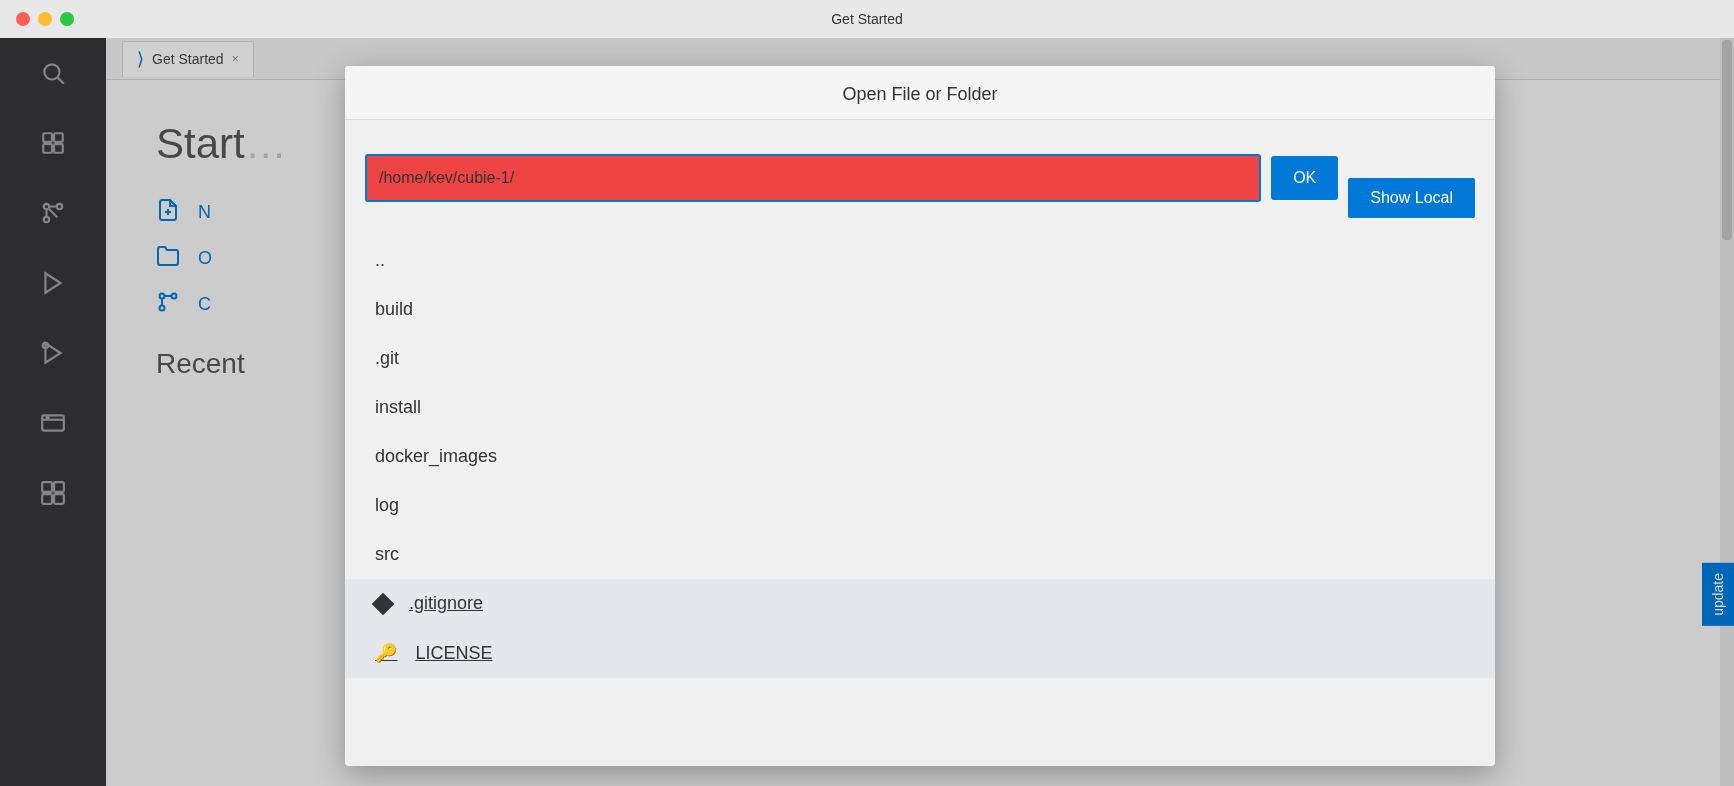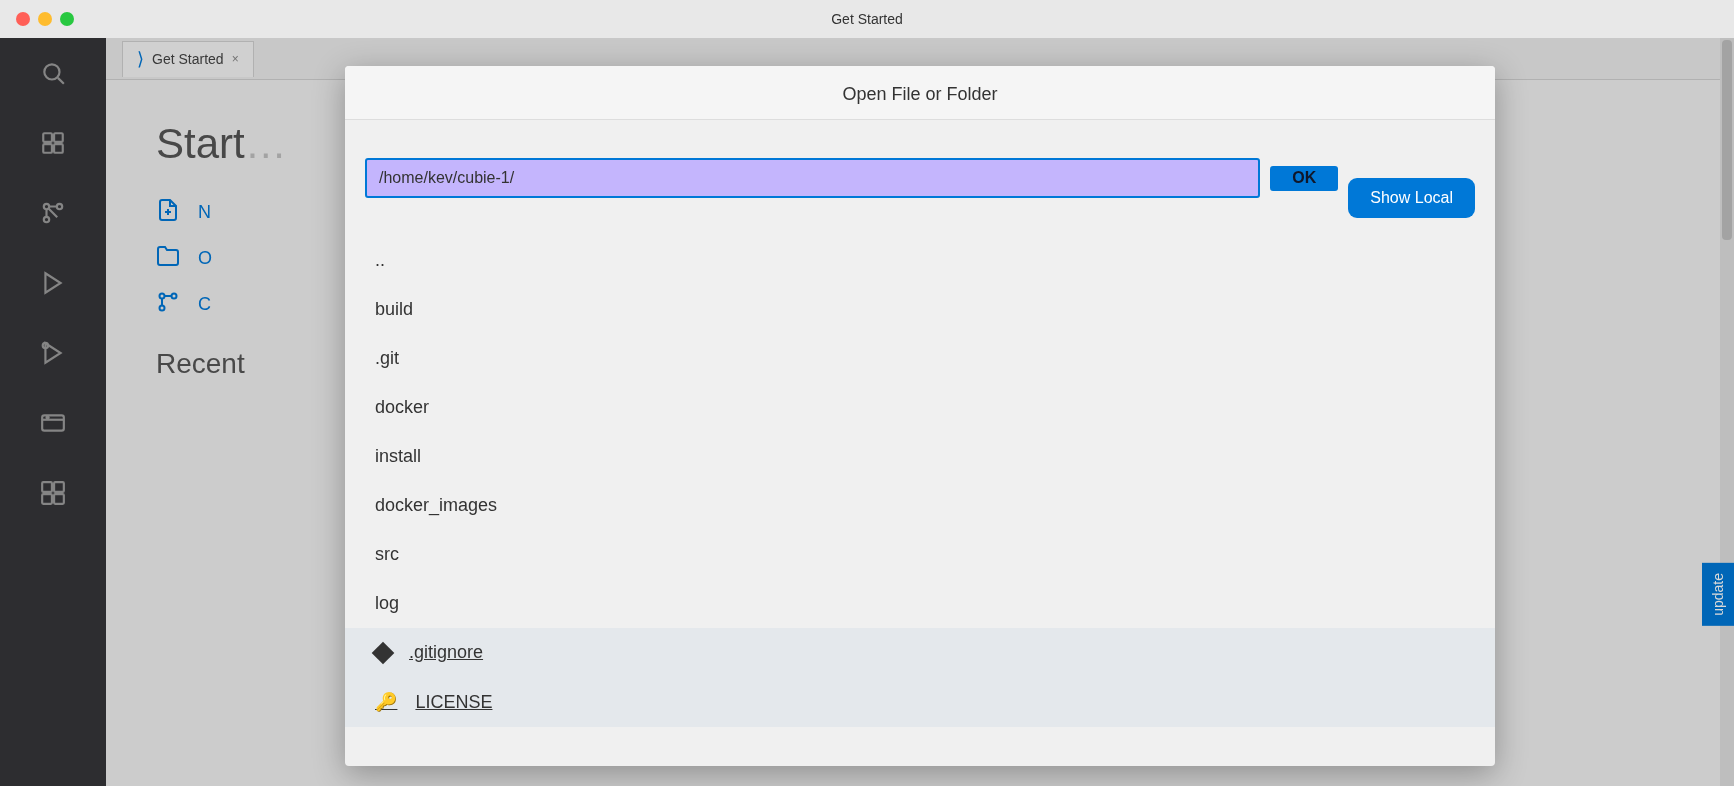"/home/kev/cubie-1/" .path-input { background: #c4b5fd -> #ef4444; height: 40px -> 48px }
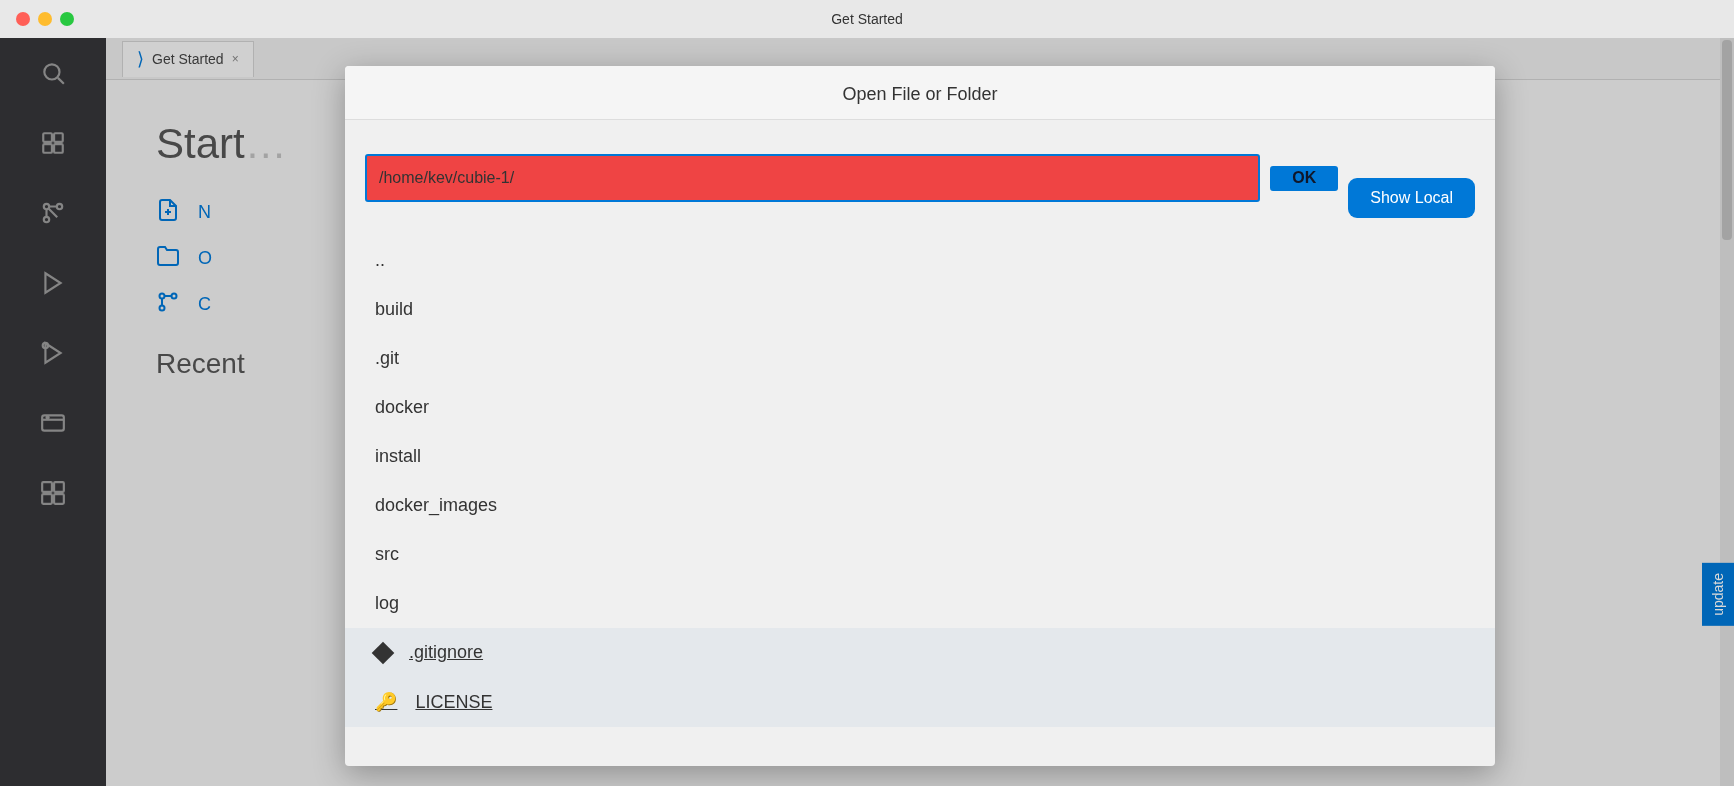"OK" .btn-ok { color: #0f172a -> #ffffff; font-weight: 700 -> 400; height: 25px -> 44px }
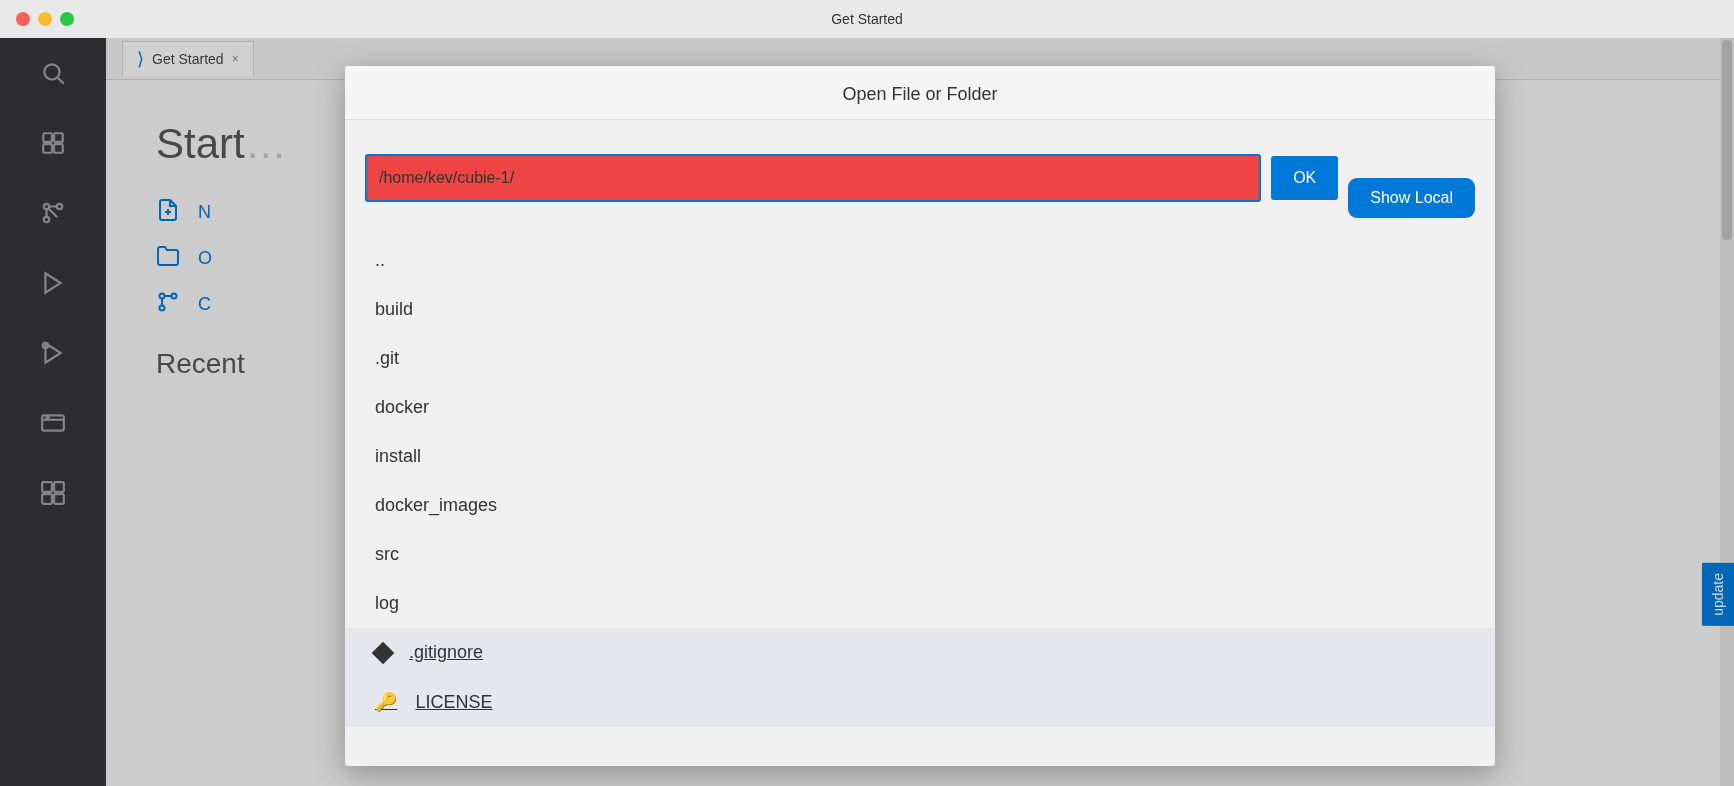"Show Local" .btn-show-local { border-radius: 9px -> 2px }
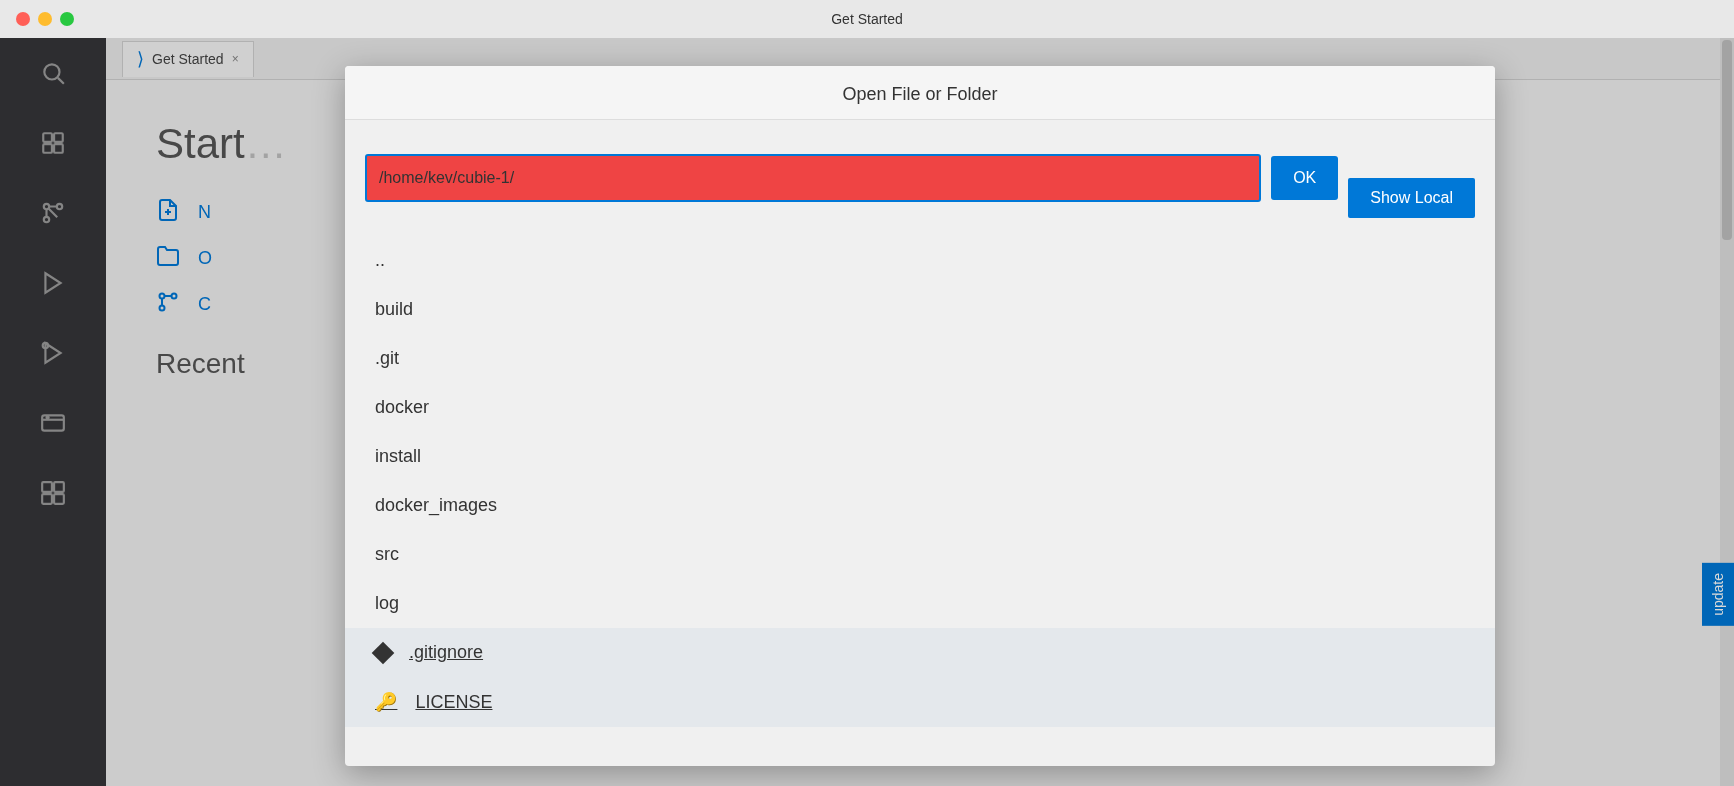"docker" div.file-item { html: <div> <span>docker</span> </div> -> none }
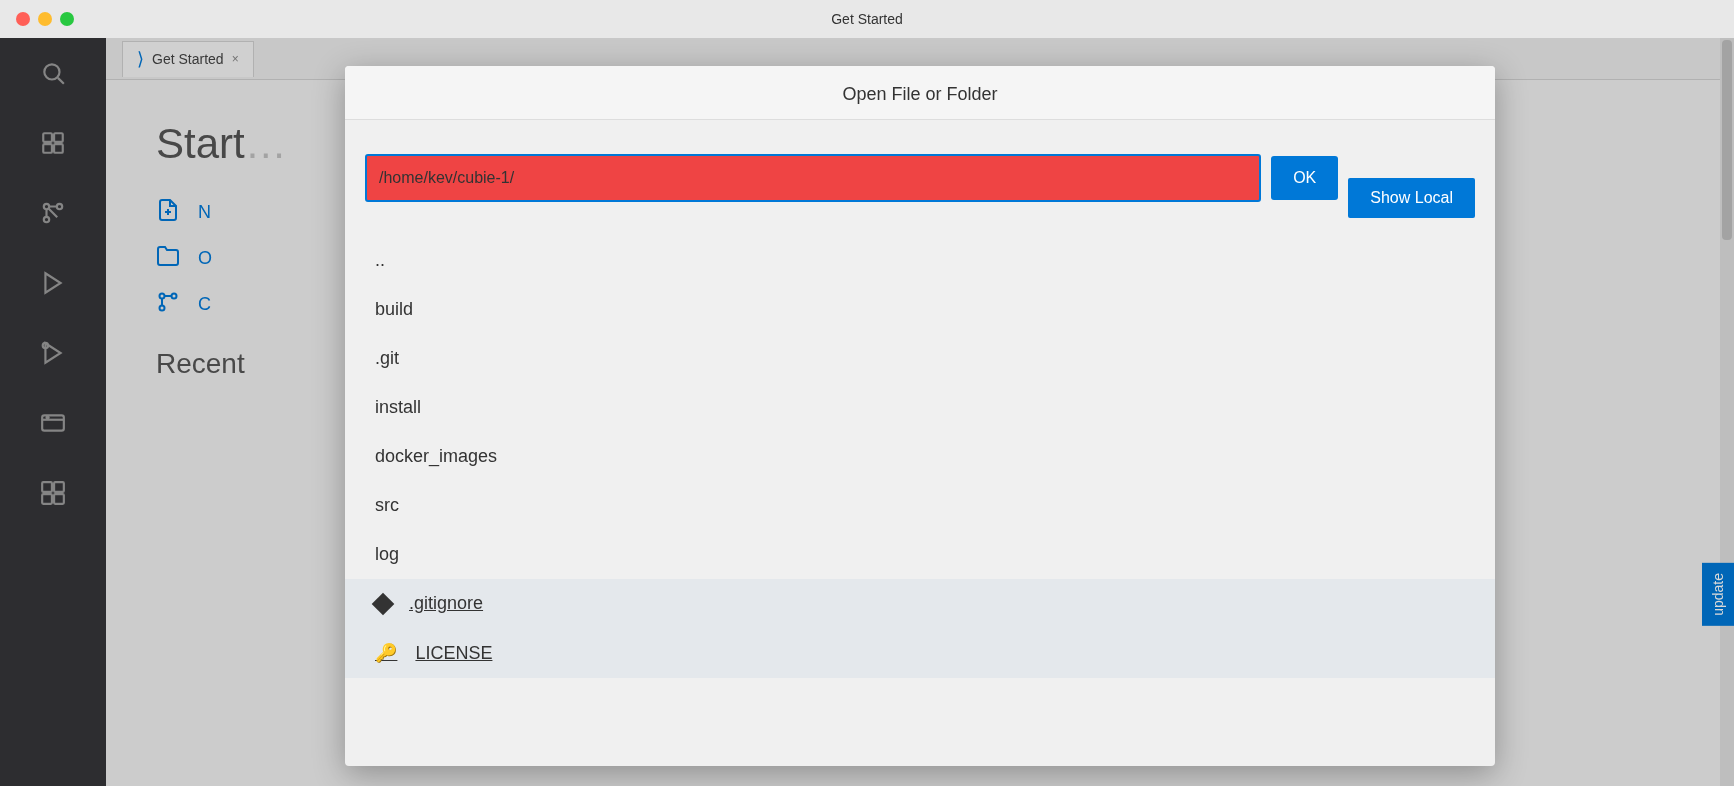"src" div.file-item { order: before "log" -> after "log" }
